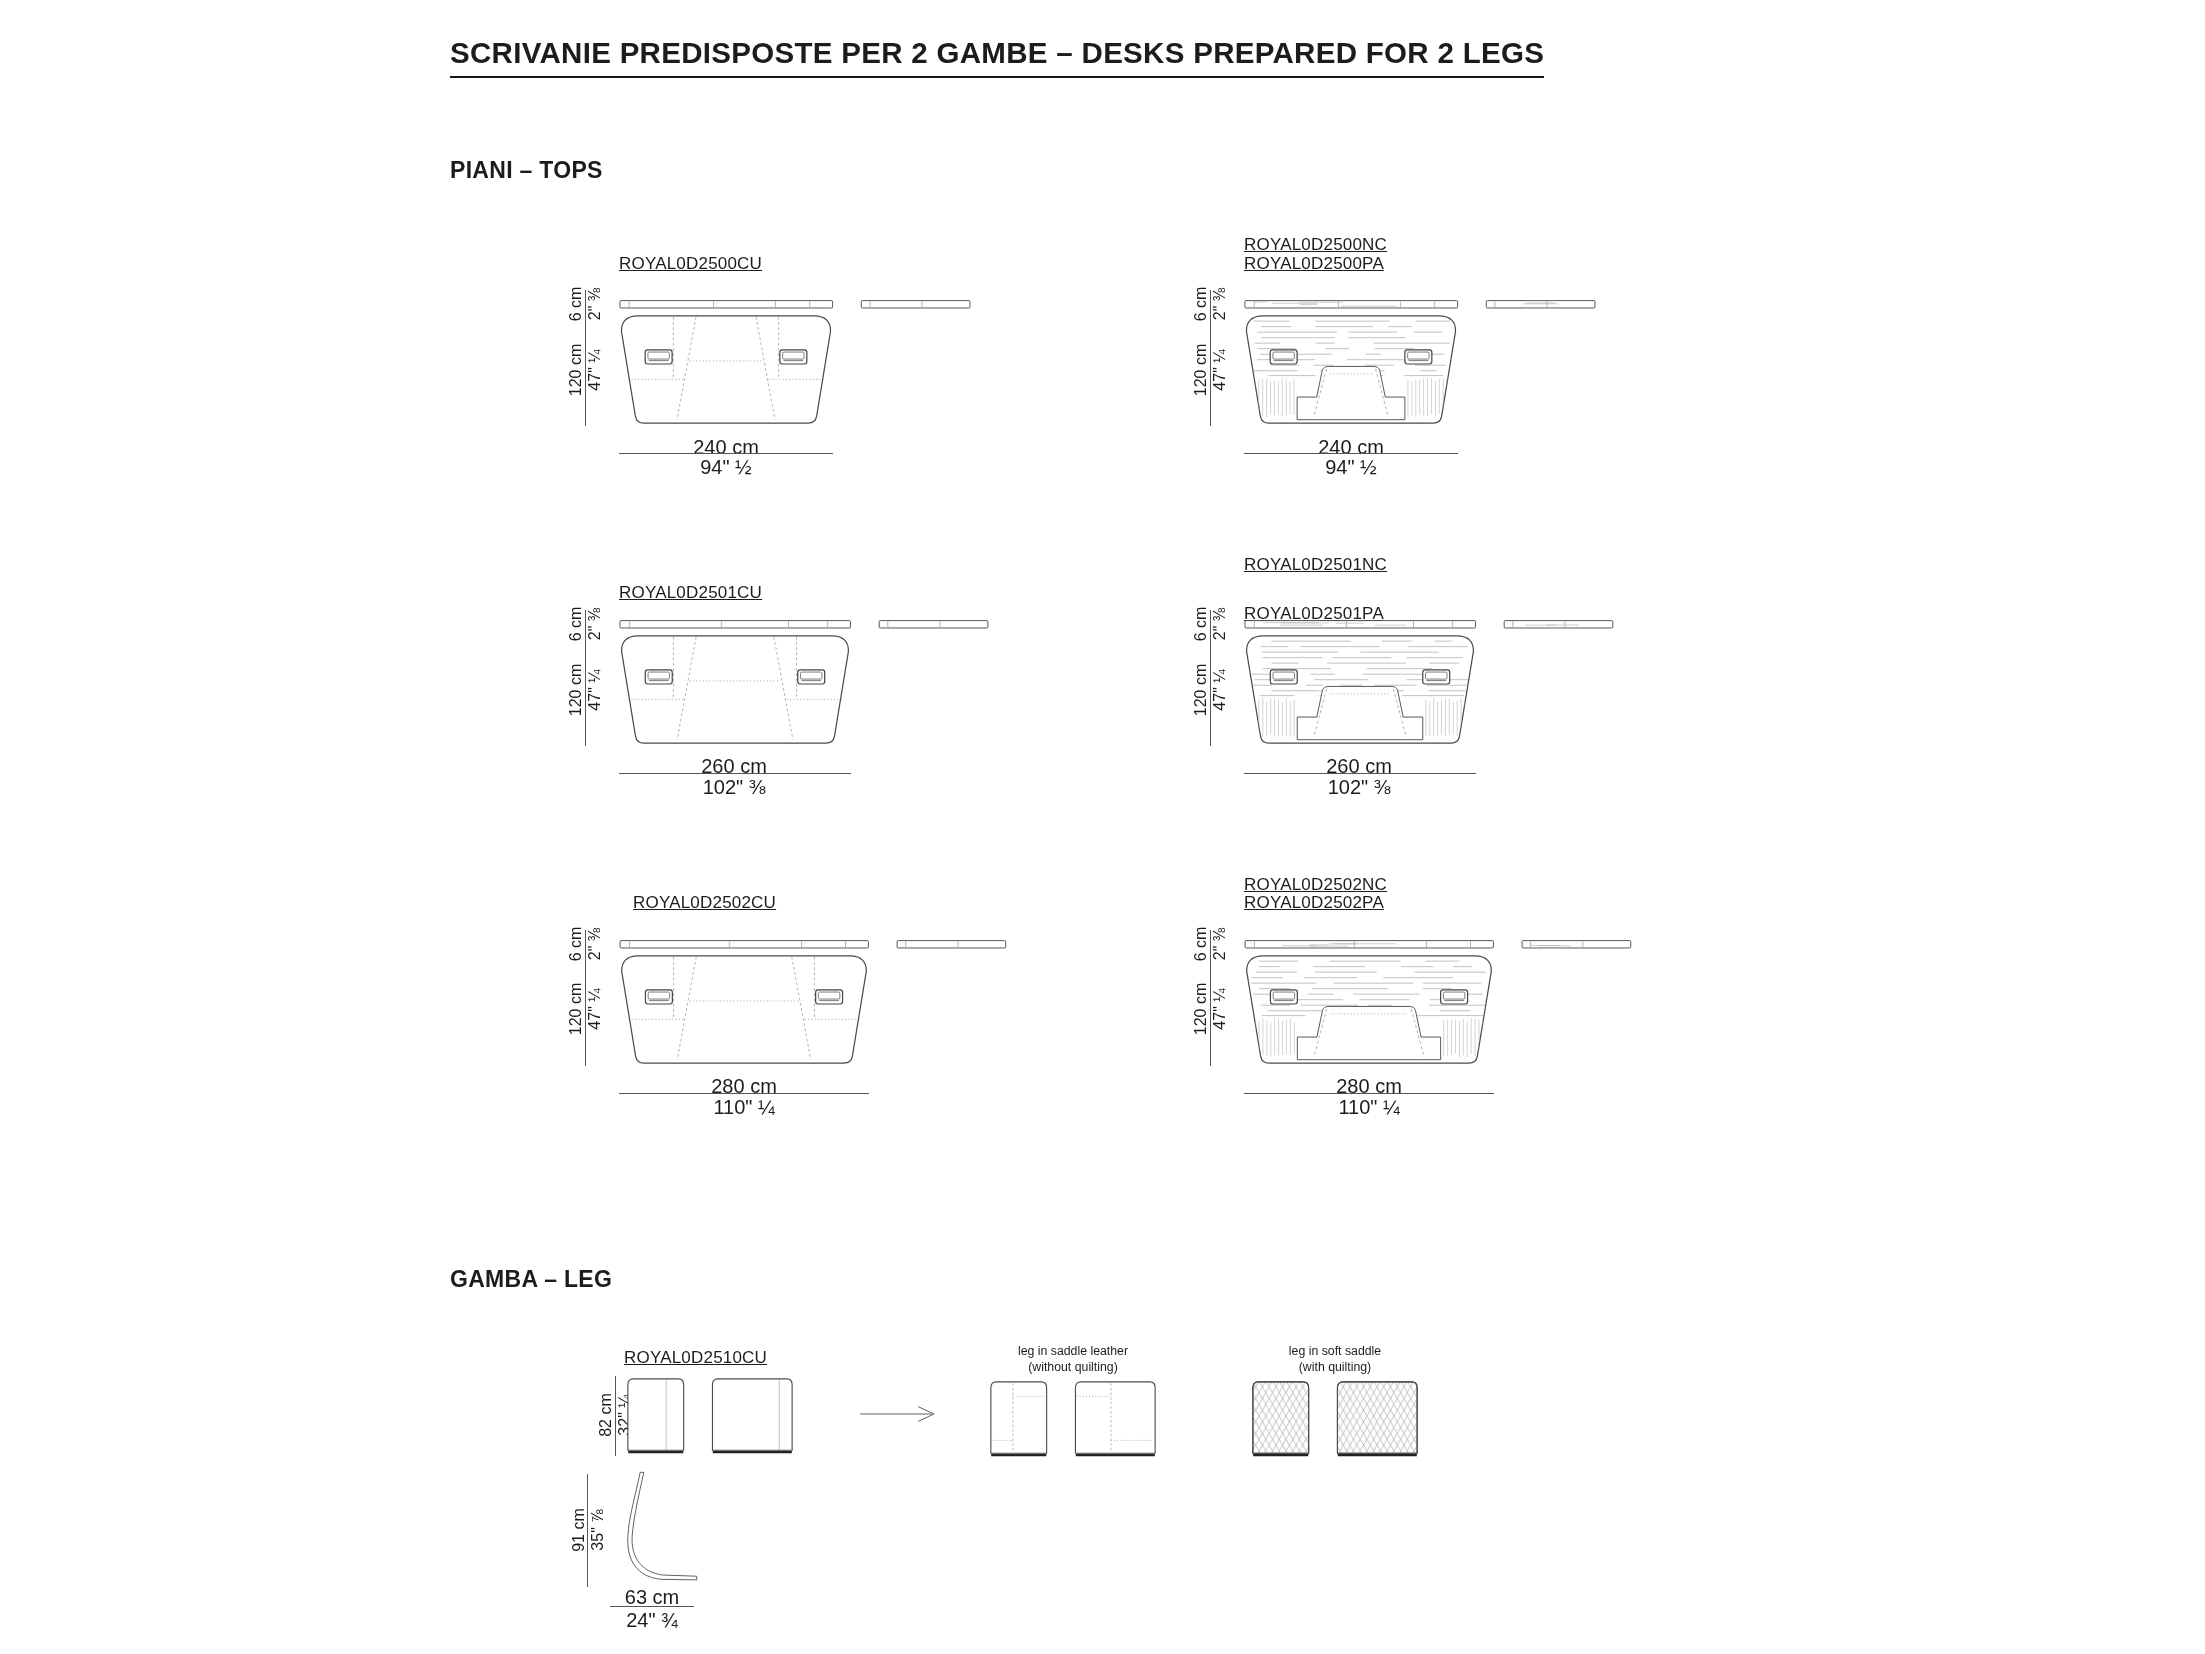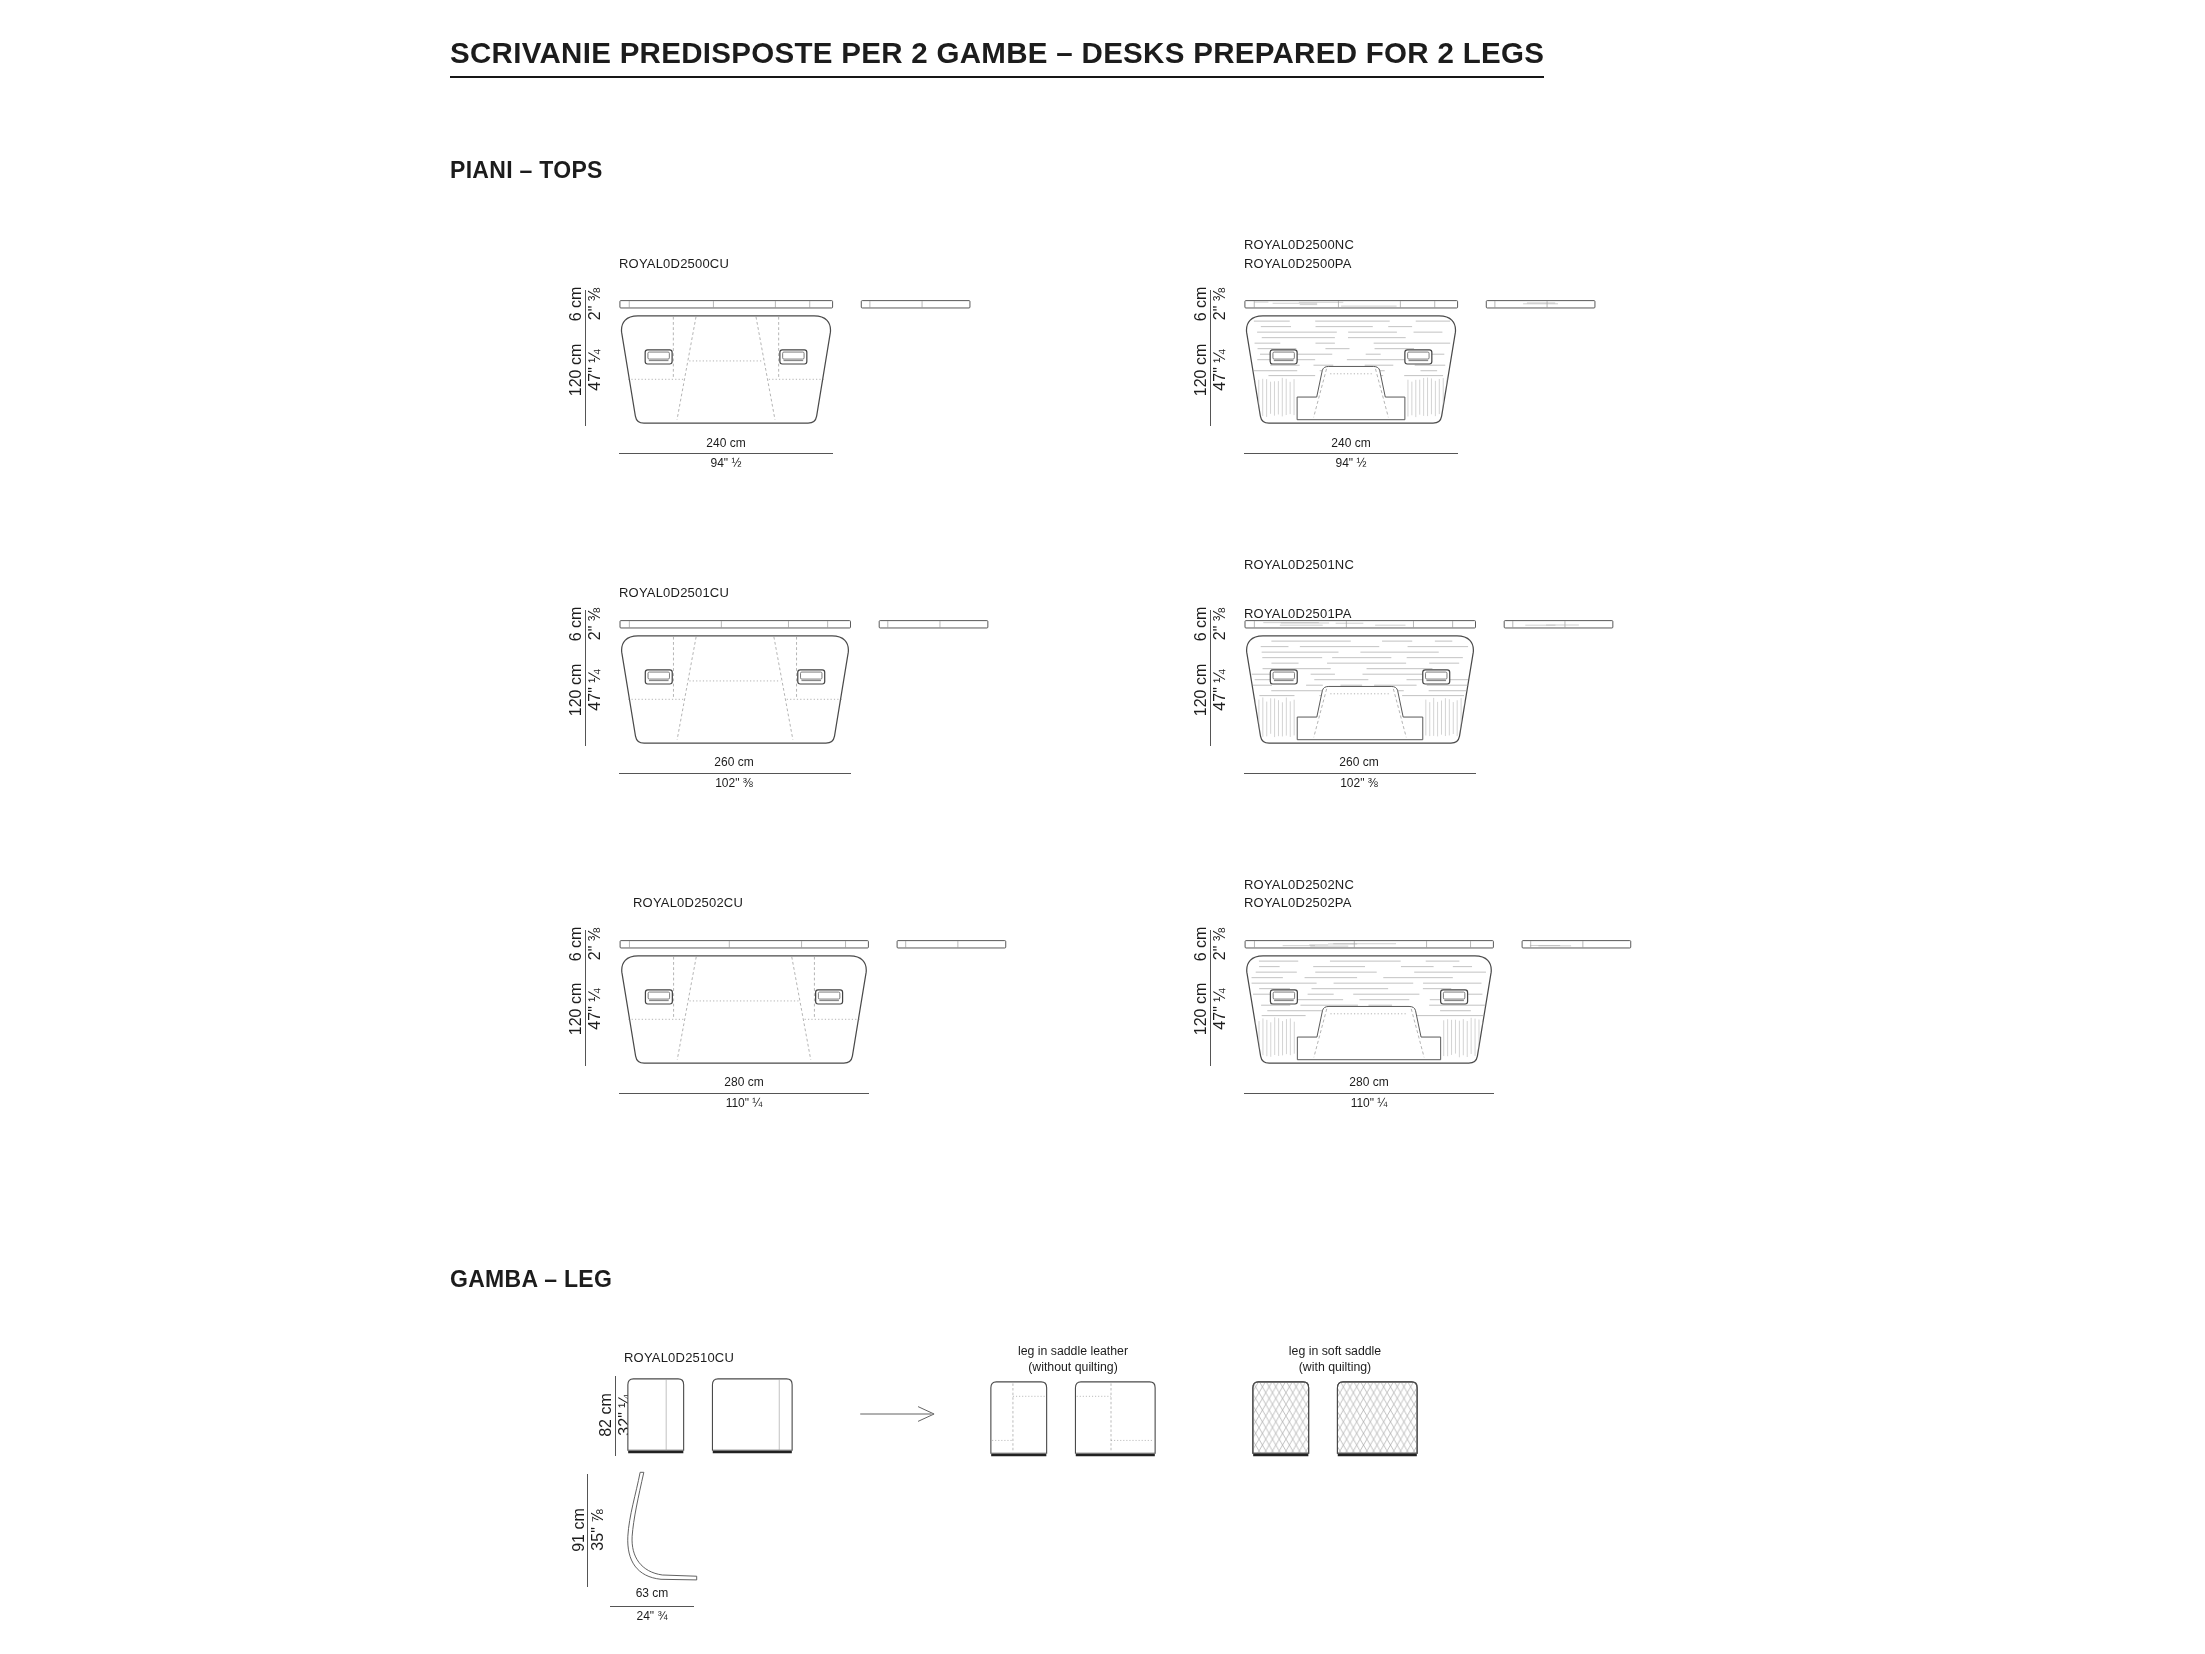"ROYAL0D2500NC" .code { font-size: 13px -> 17px; text-decoration: none -> underline }
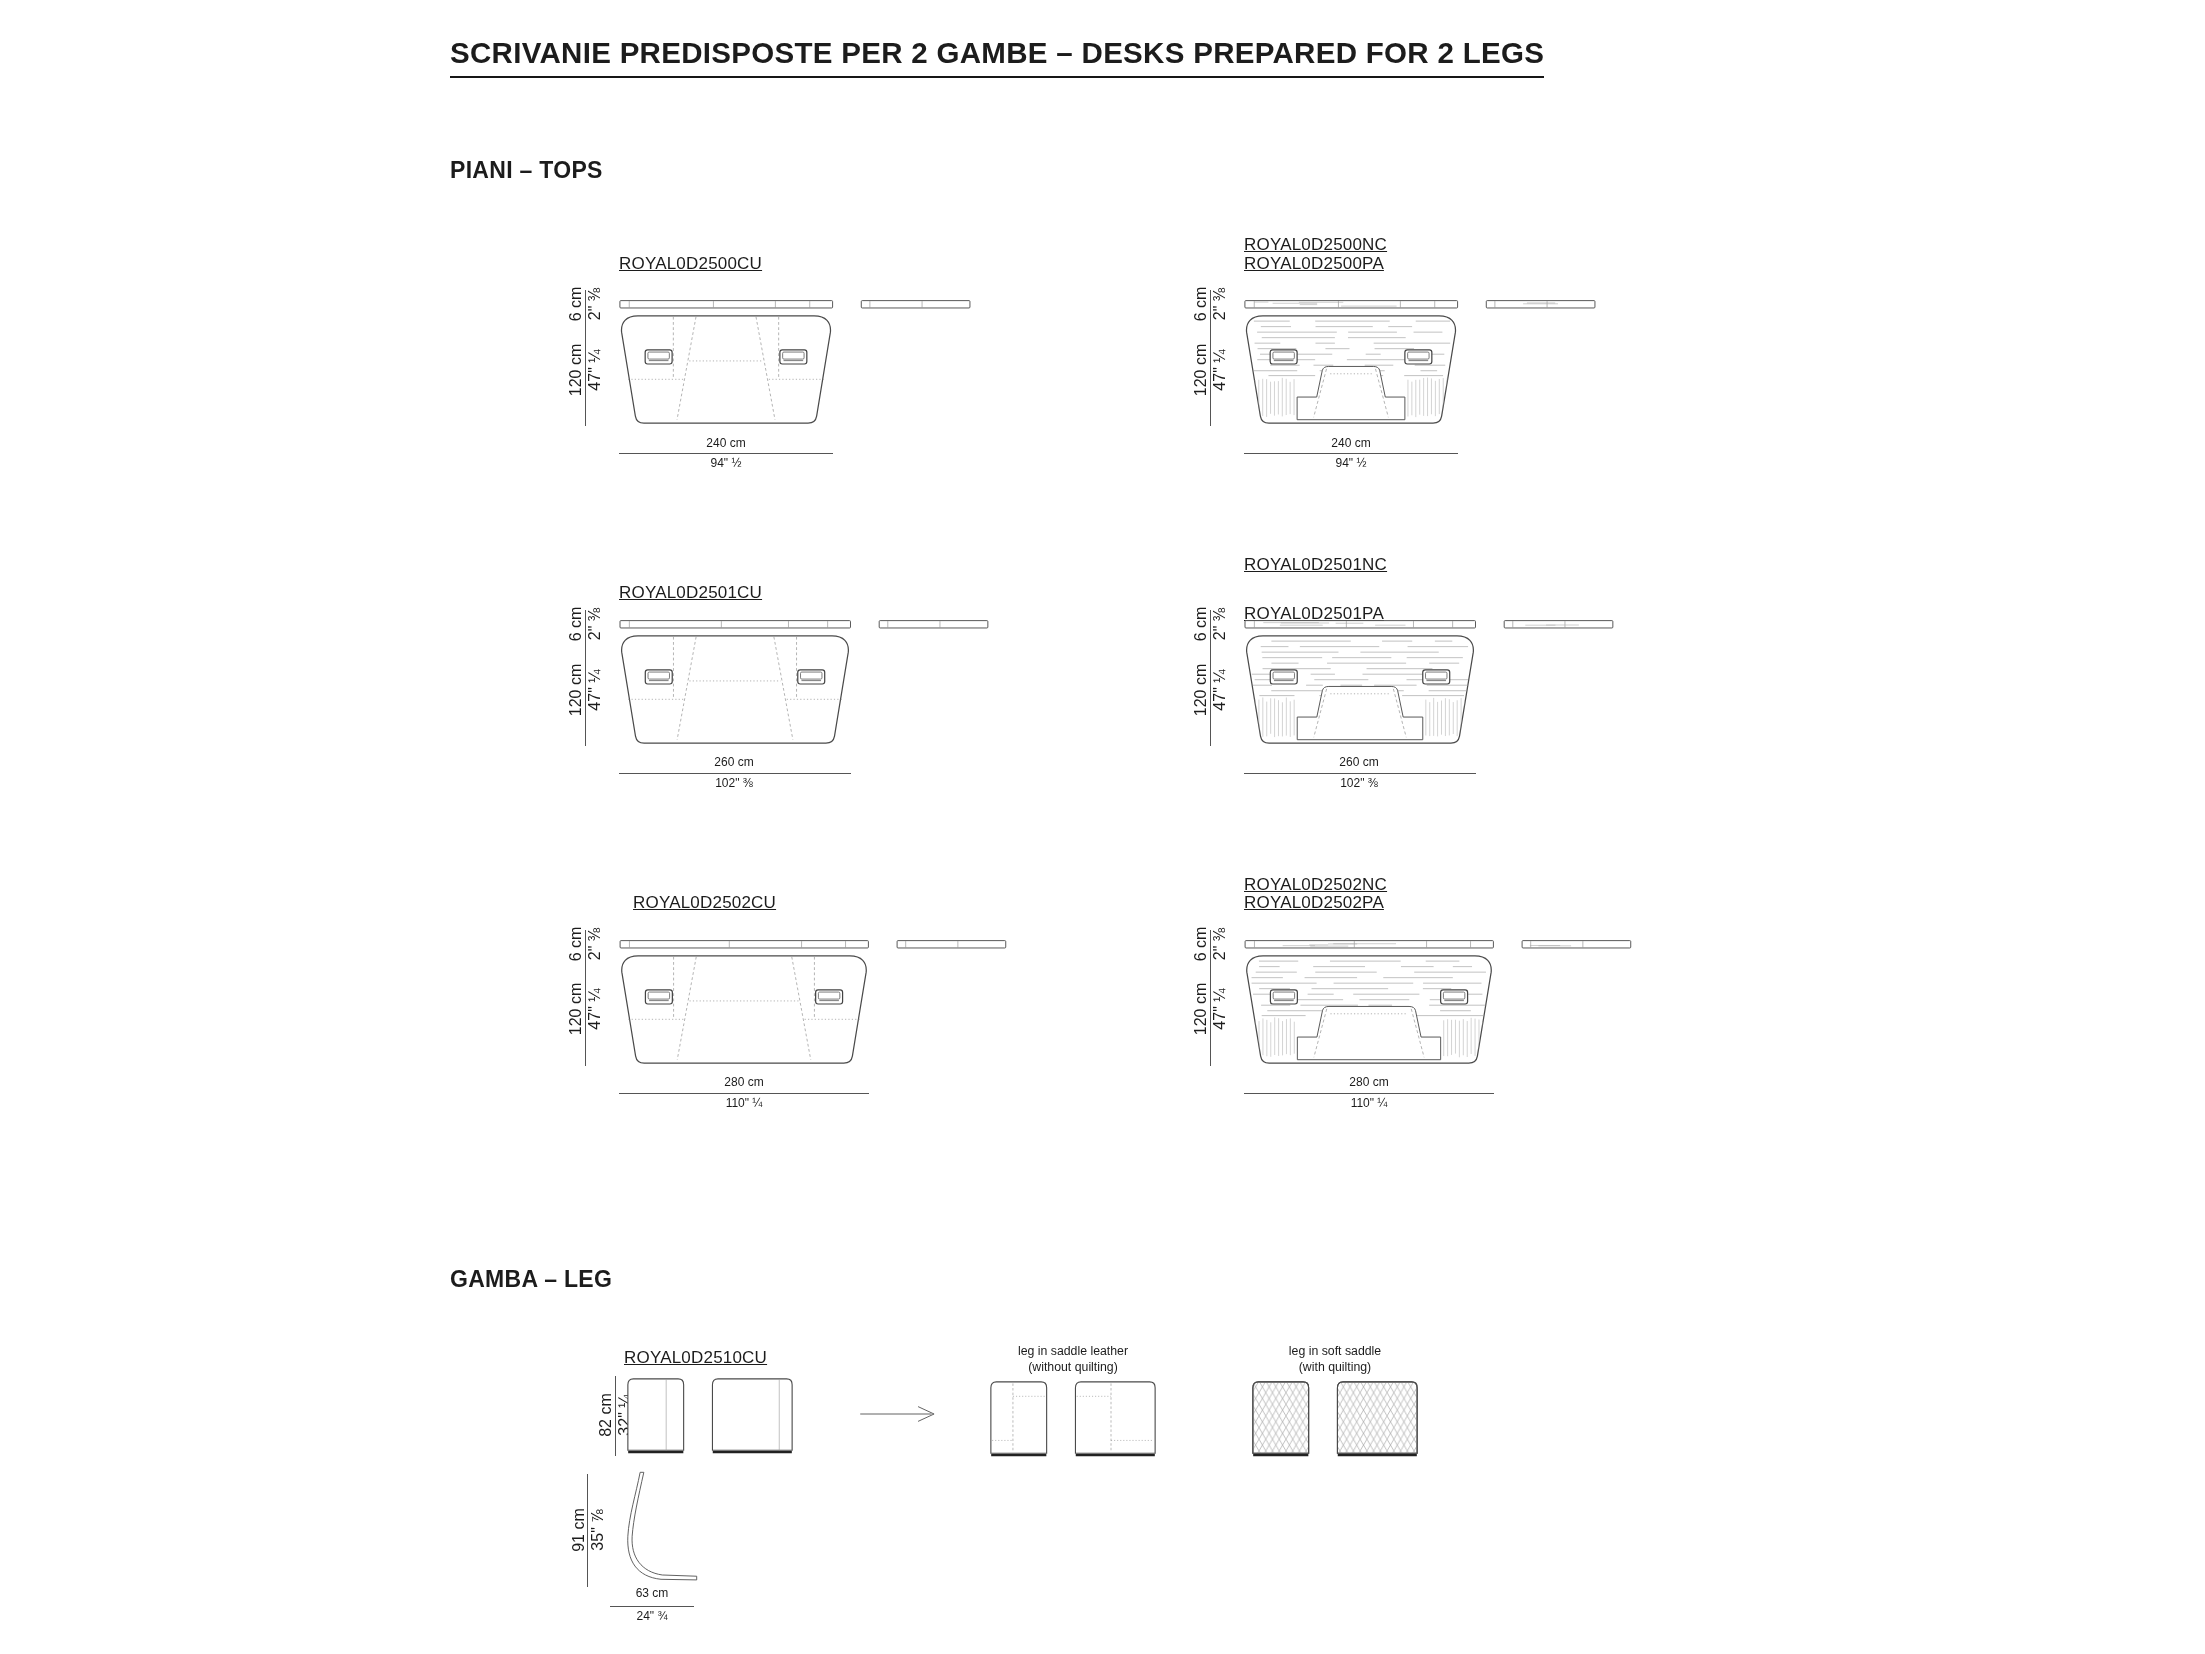"240 cm" .dim { font-size: 12px -> 20px }
